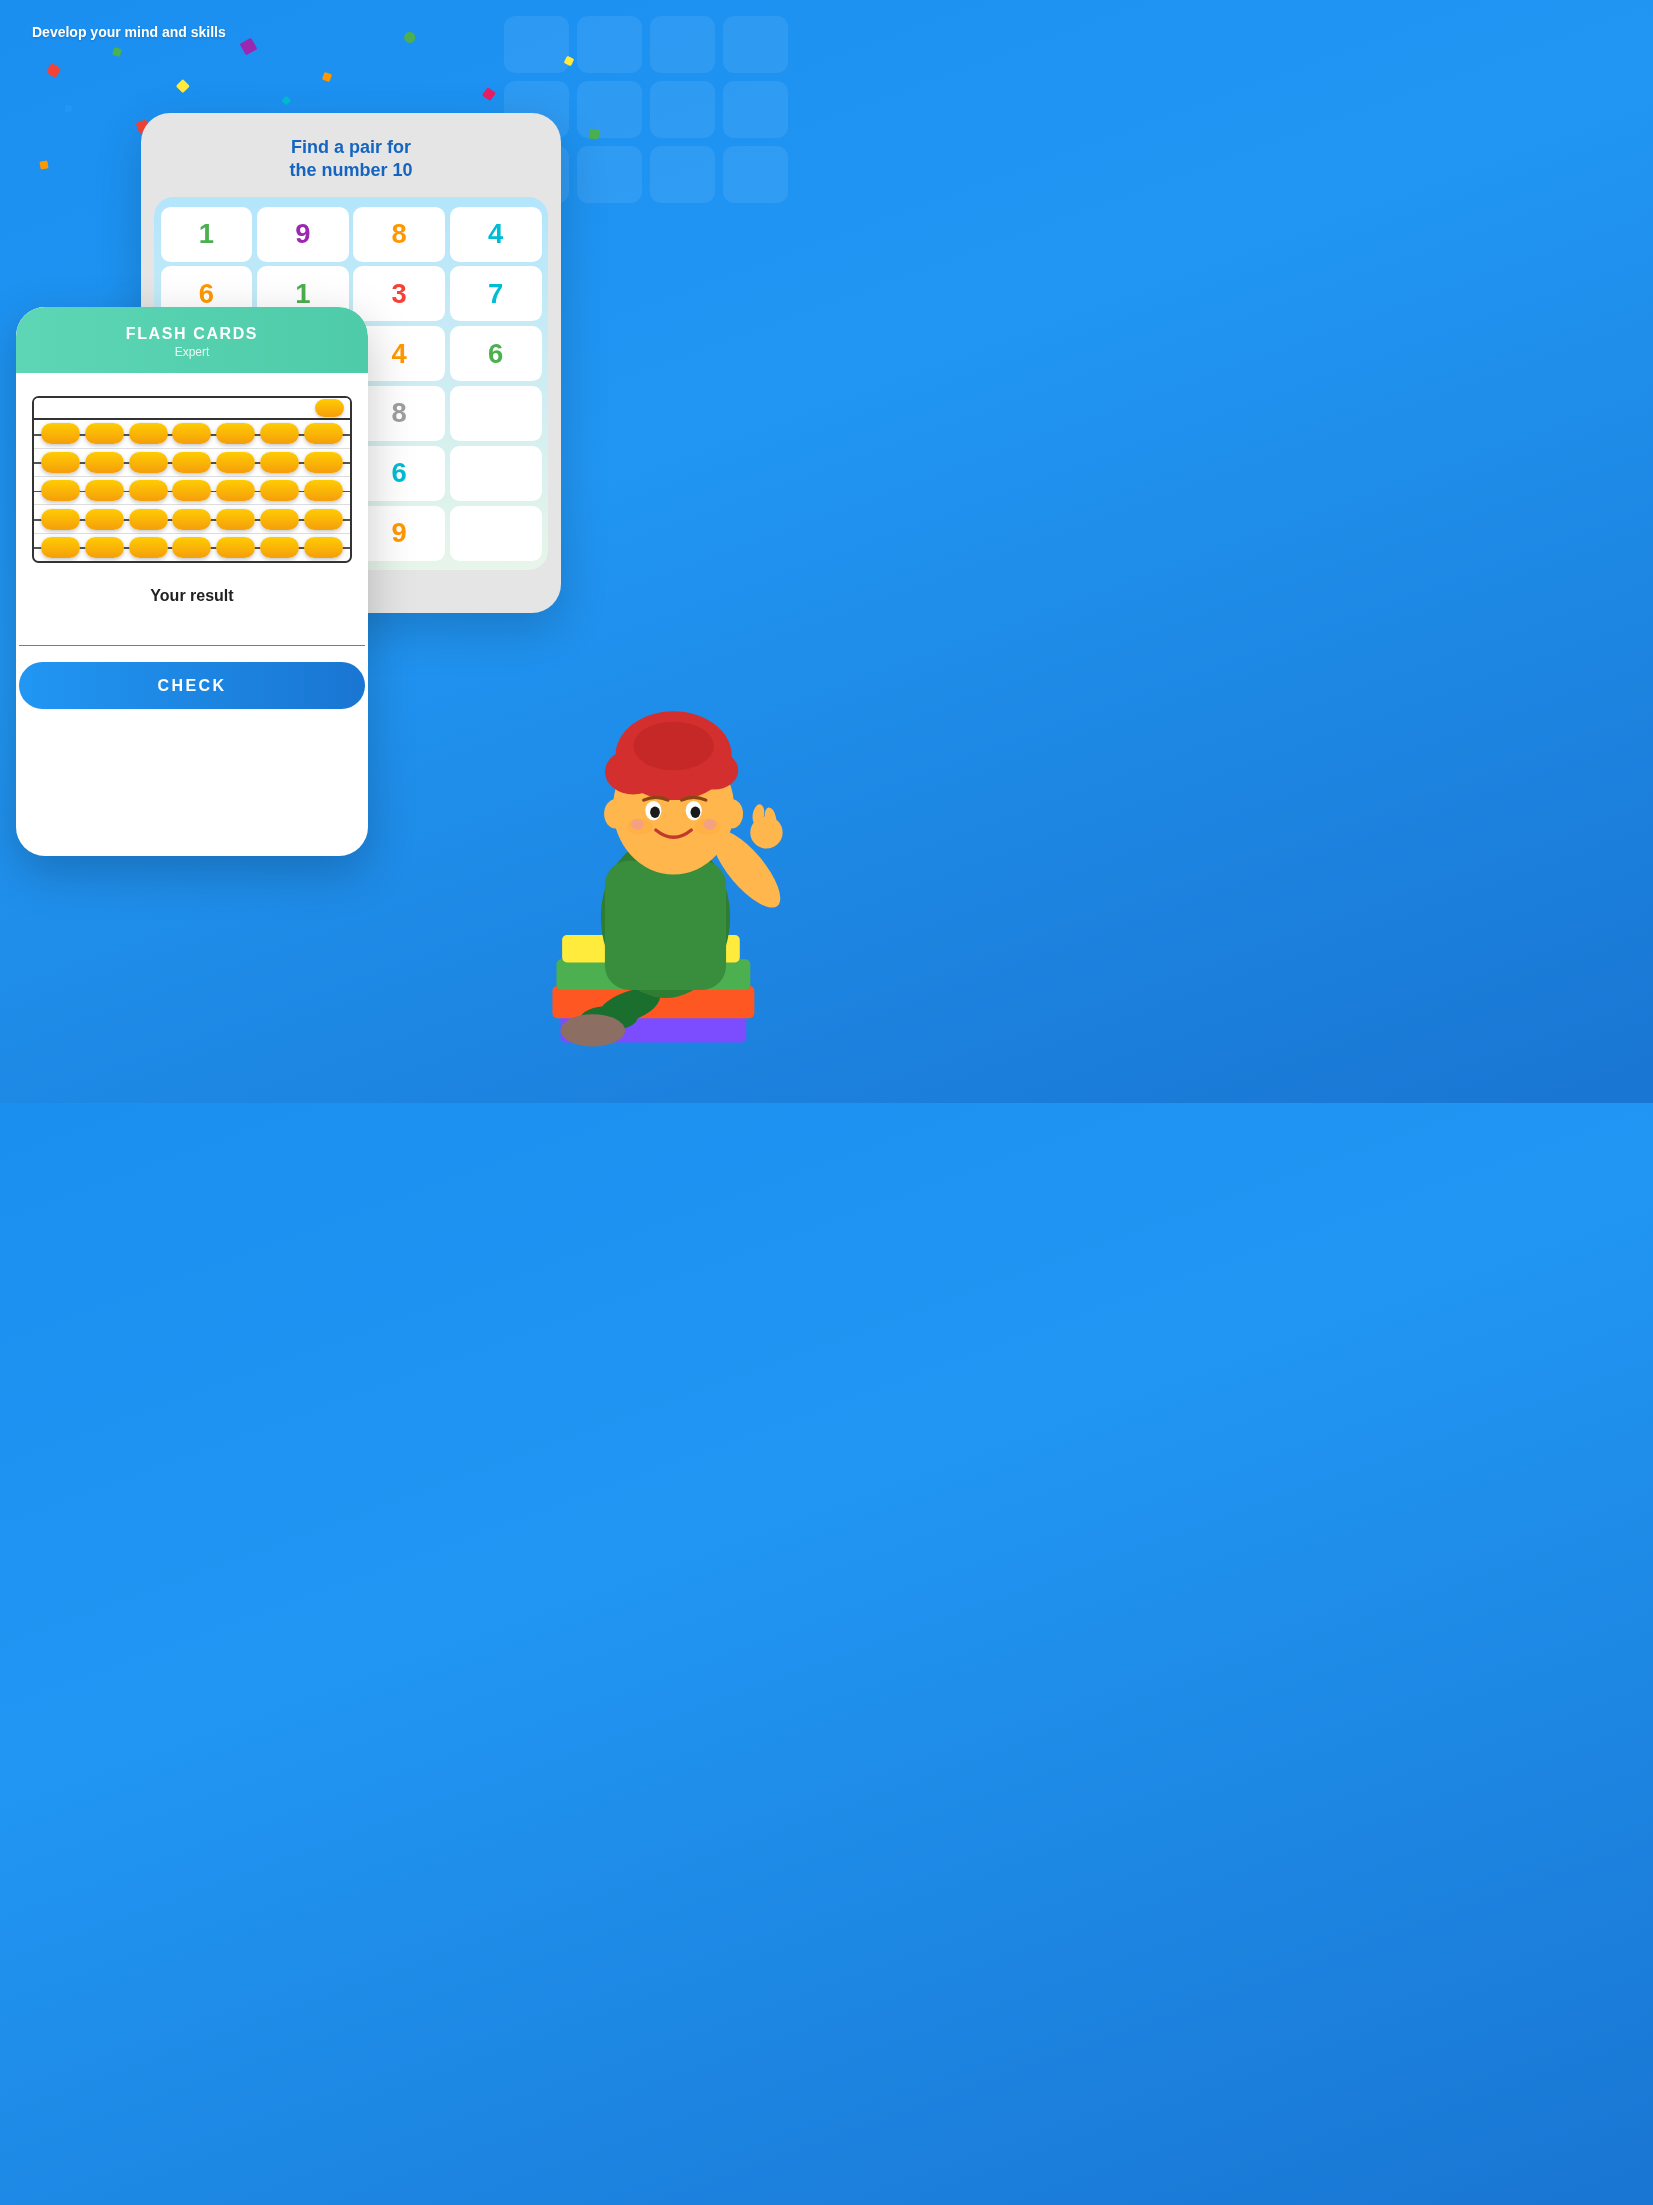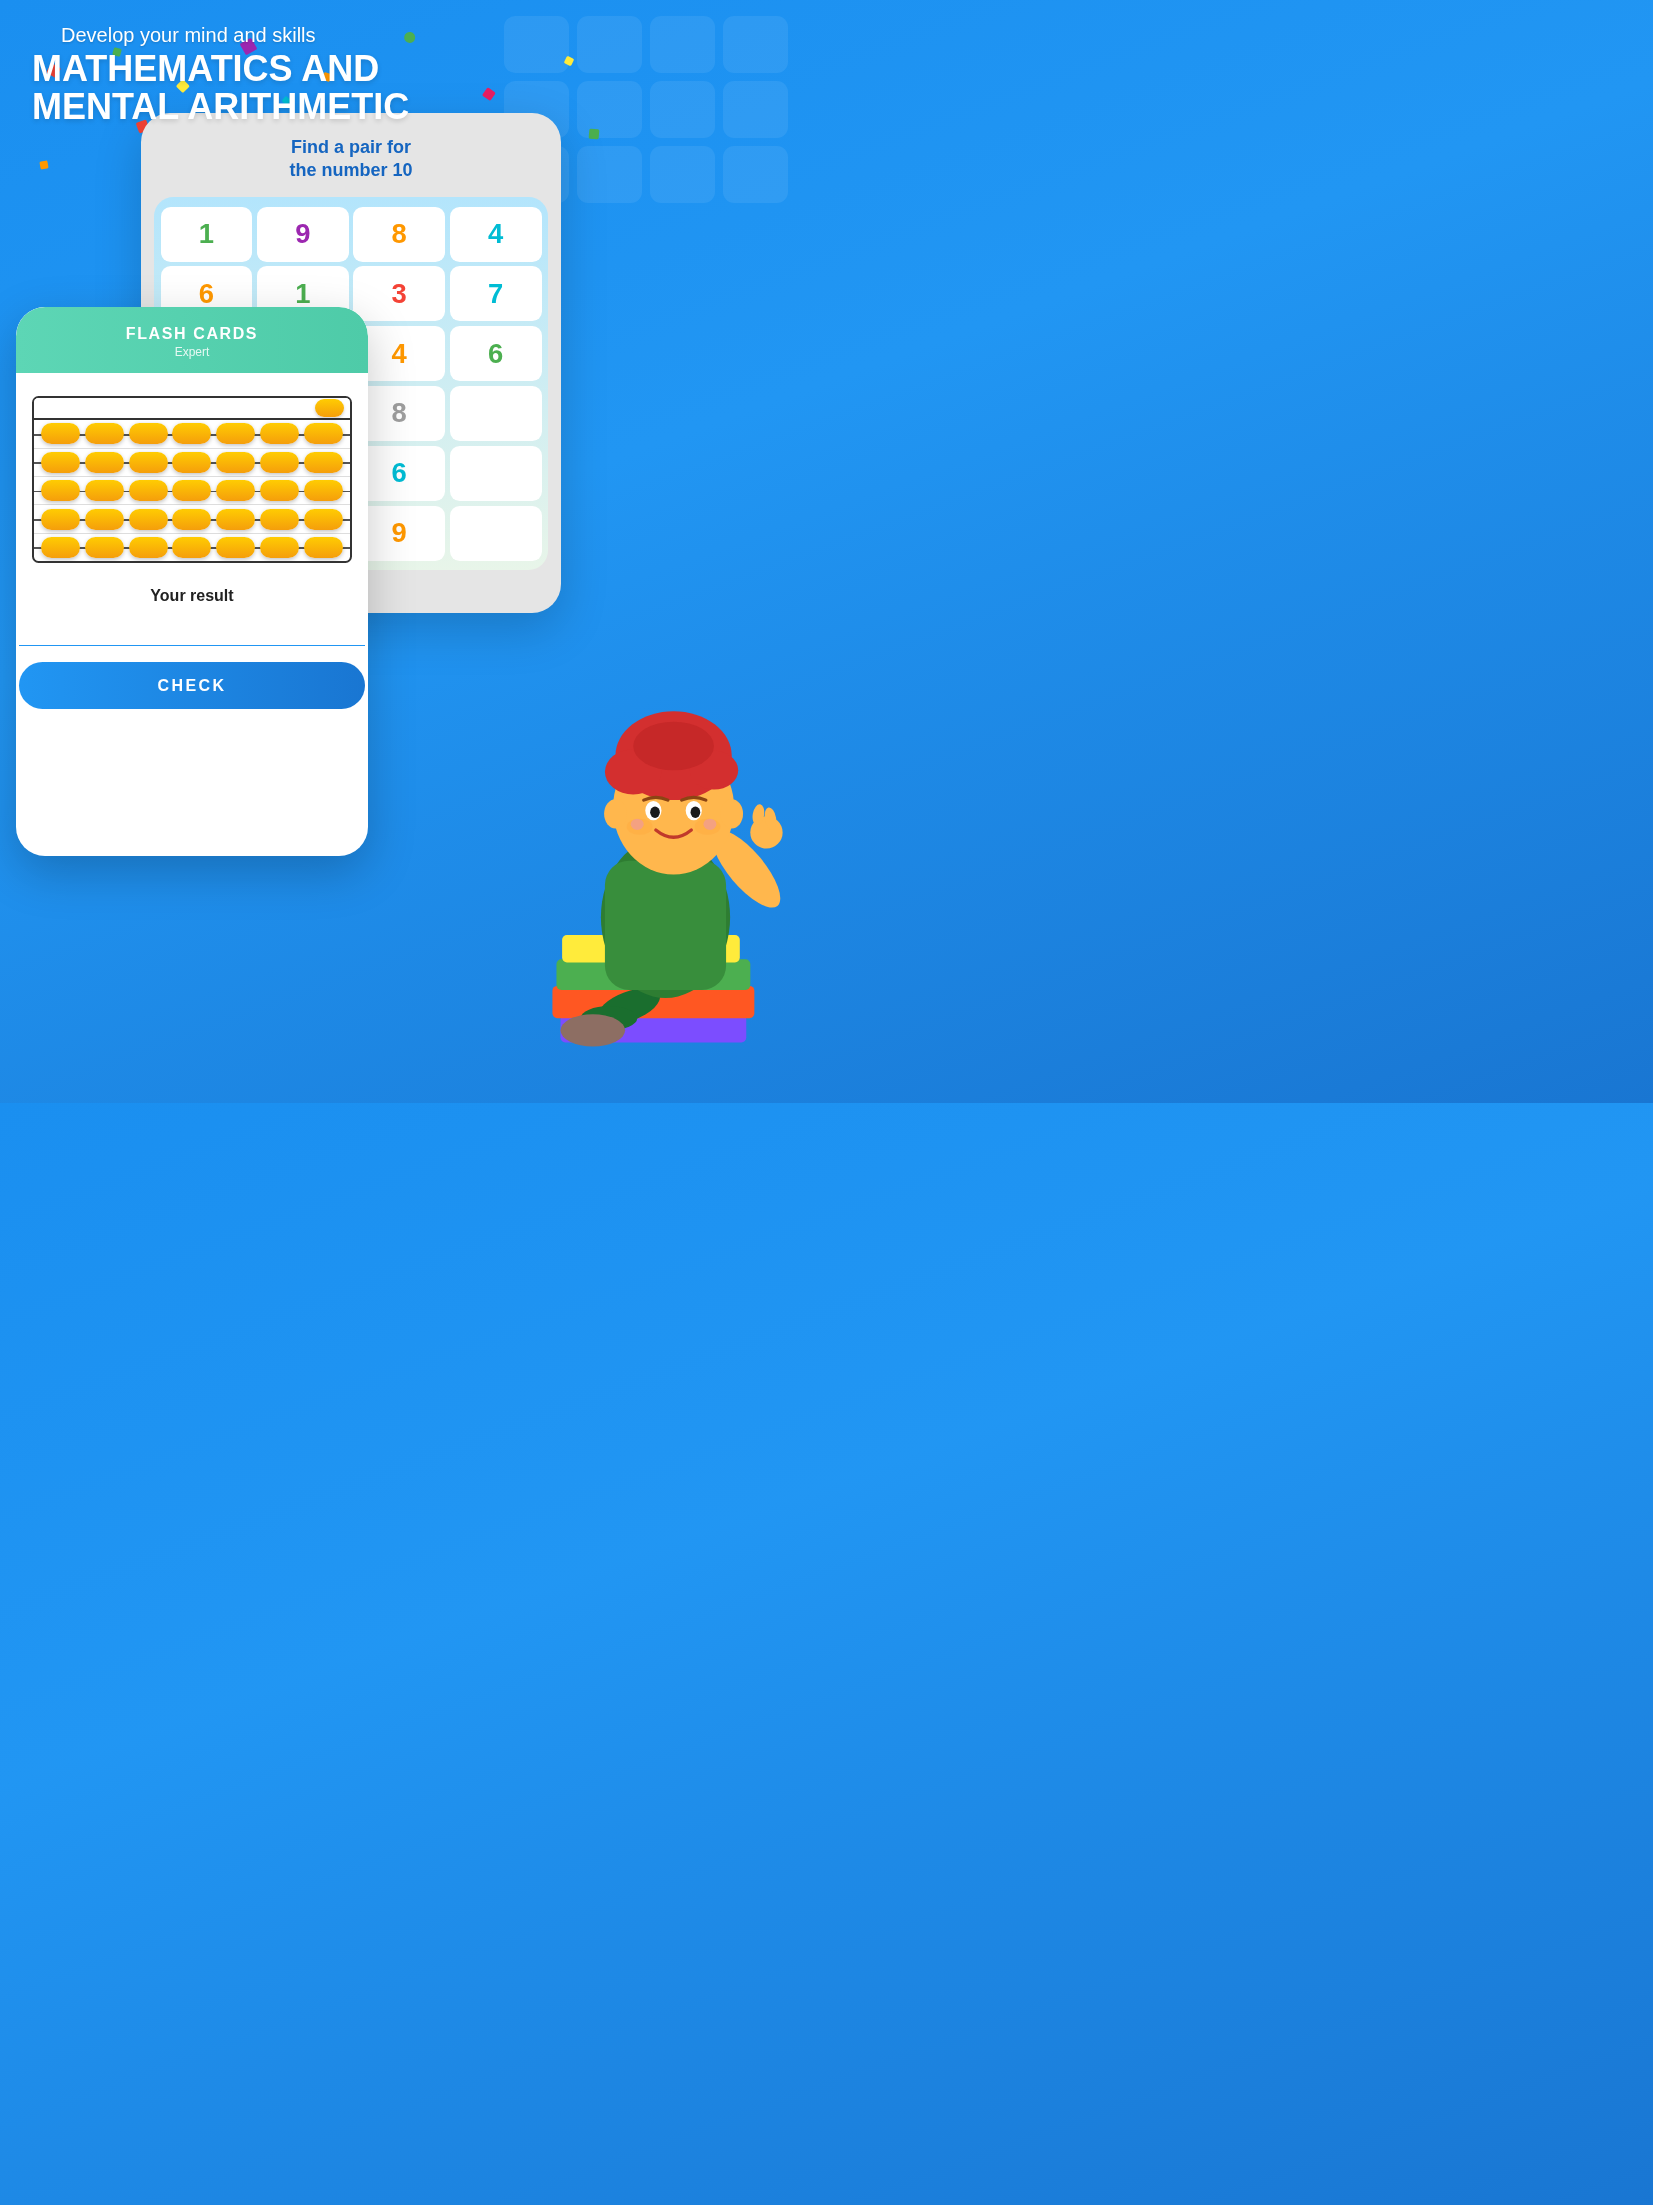"Develop your mind and skills" .header-subtitle { font-size: 20px -> 14px; font-weight: 400 -> 700; margin-left: 29px -> none }
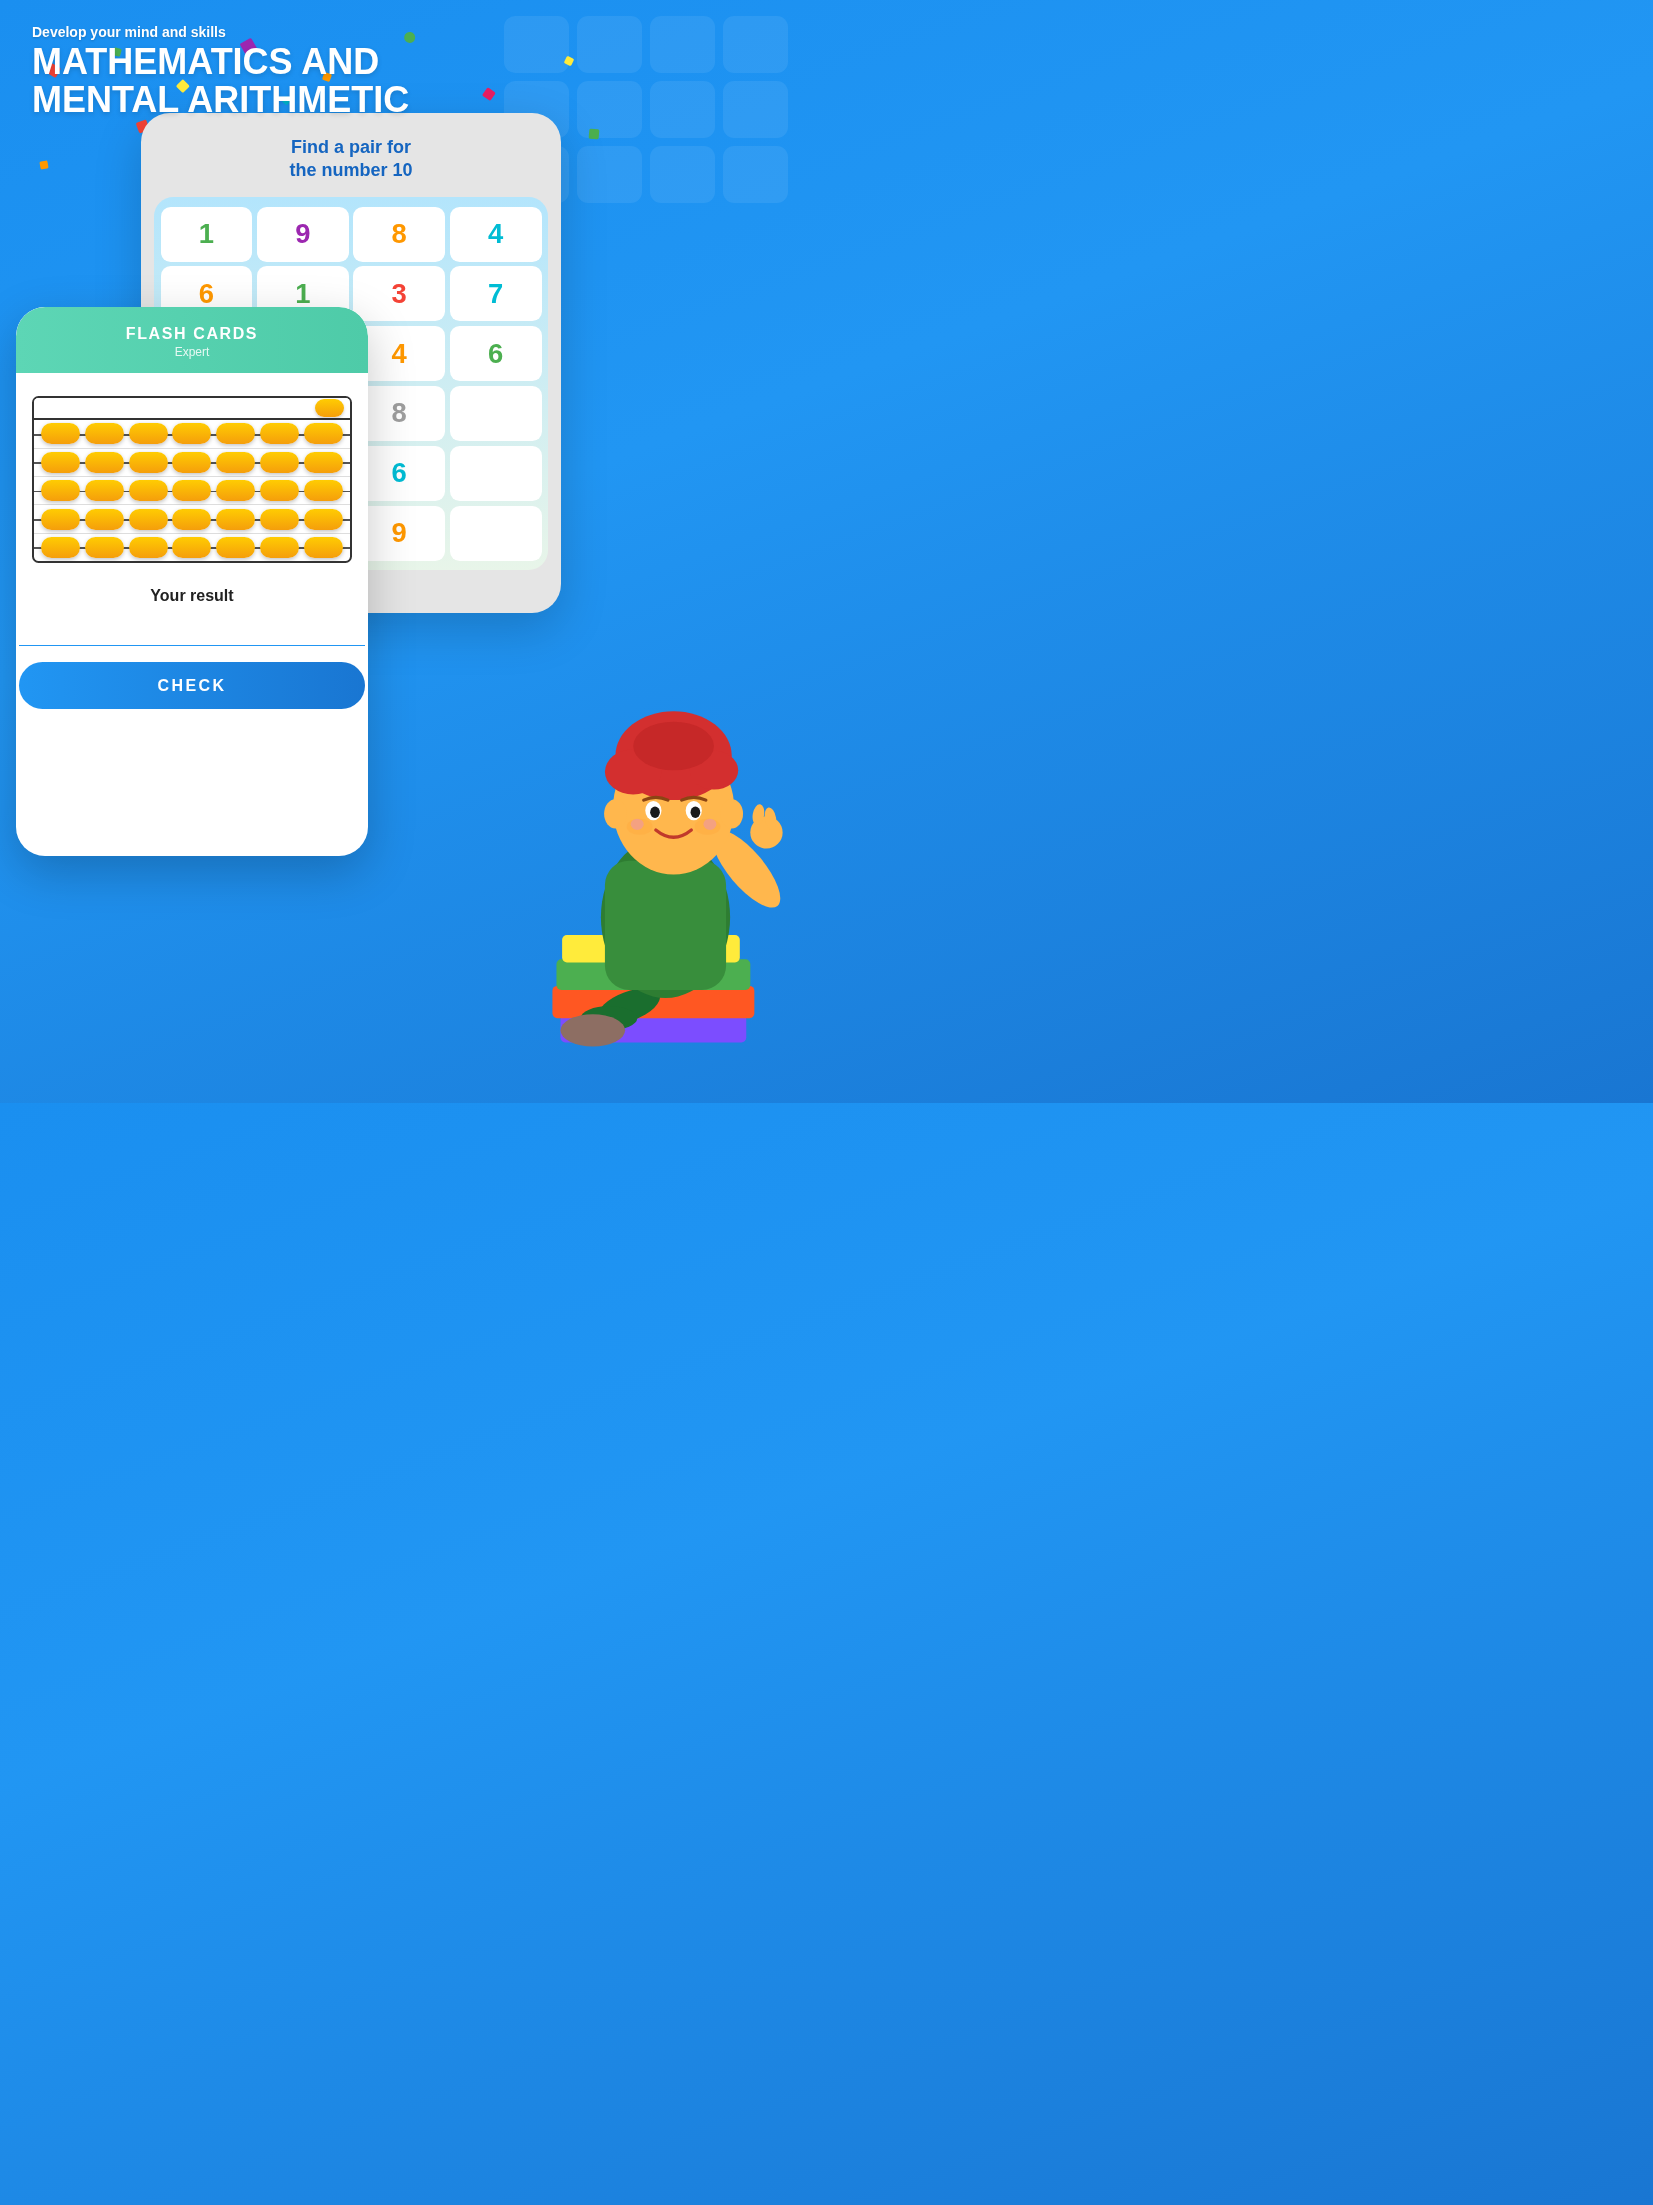"MATHEMATICS AND" div.header-title { html: <div> <div>MATHEMATICS AND</div> <div>MENTAL ARITHMETIC</div> </div> -> none }
